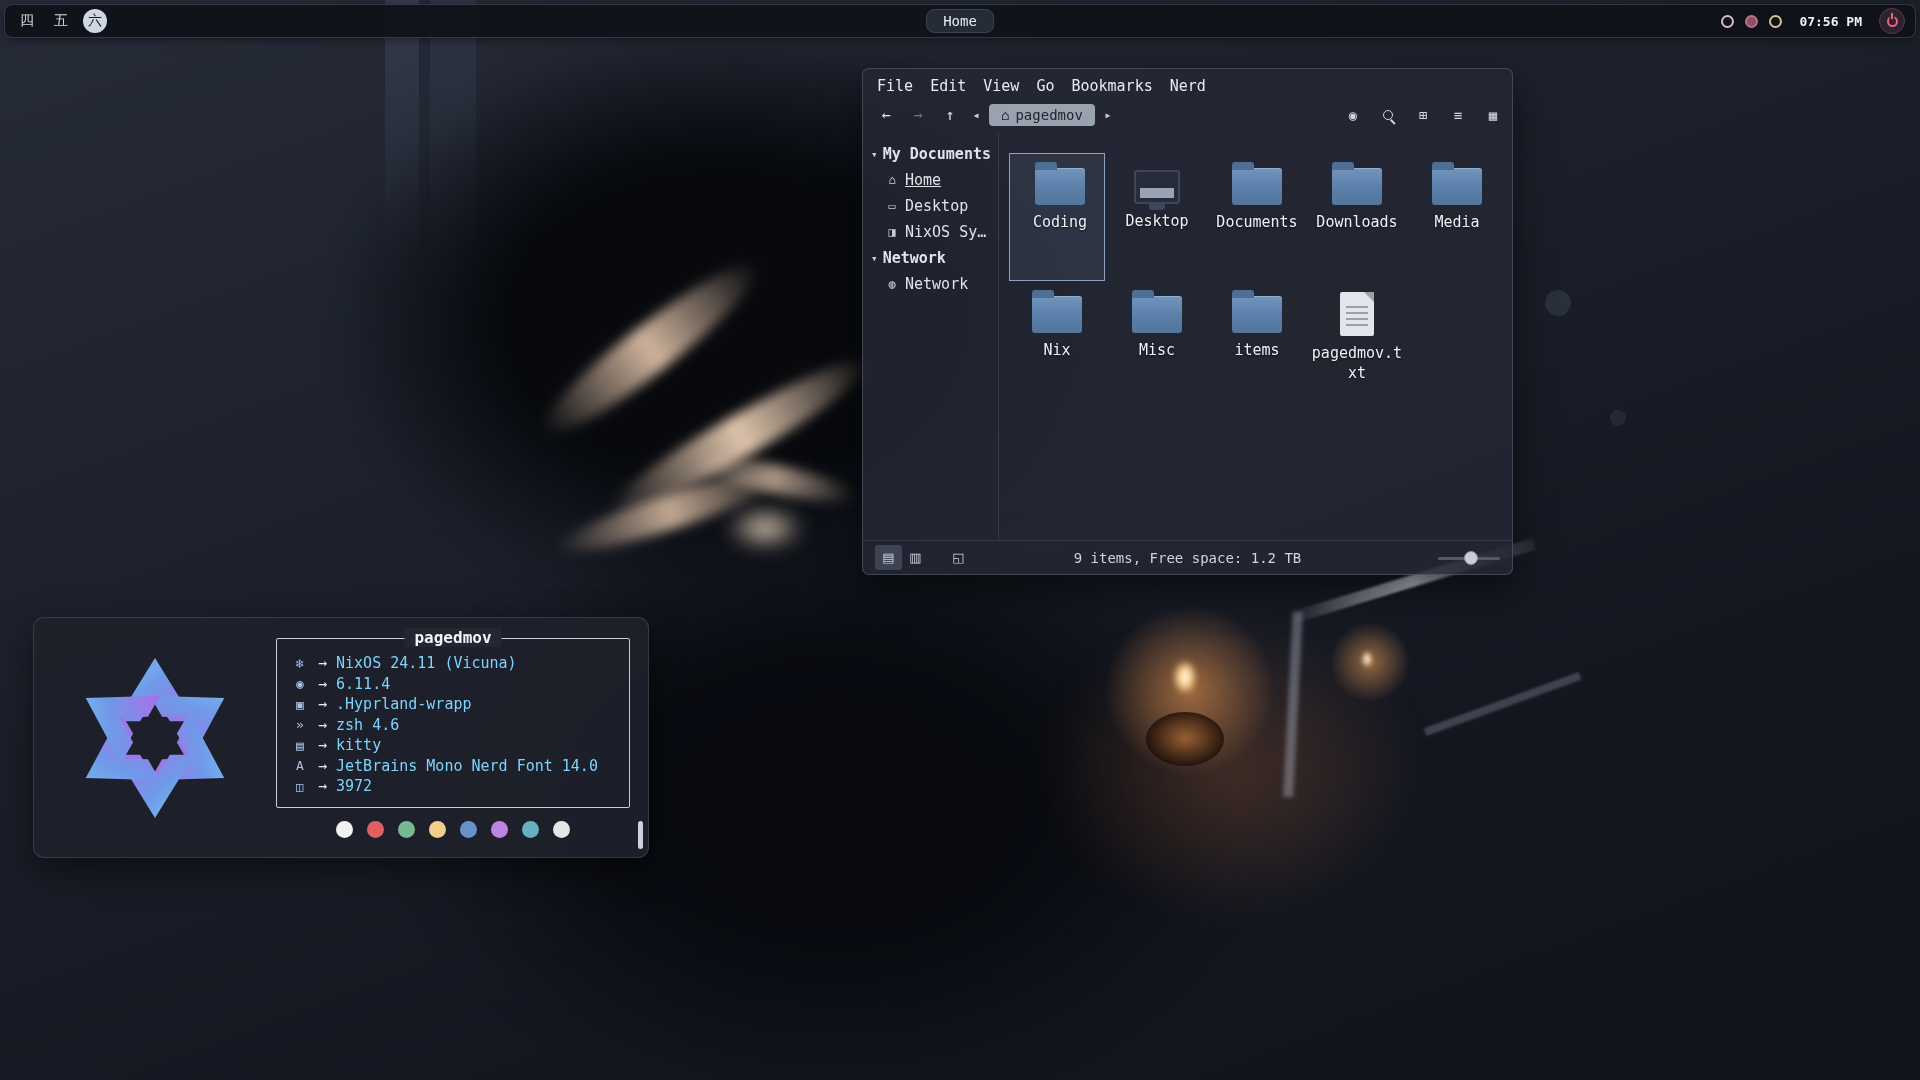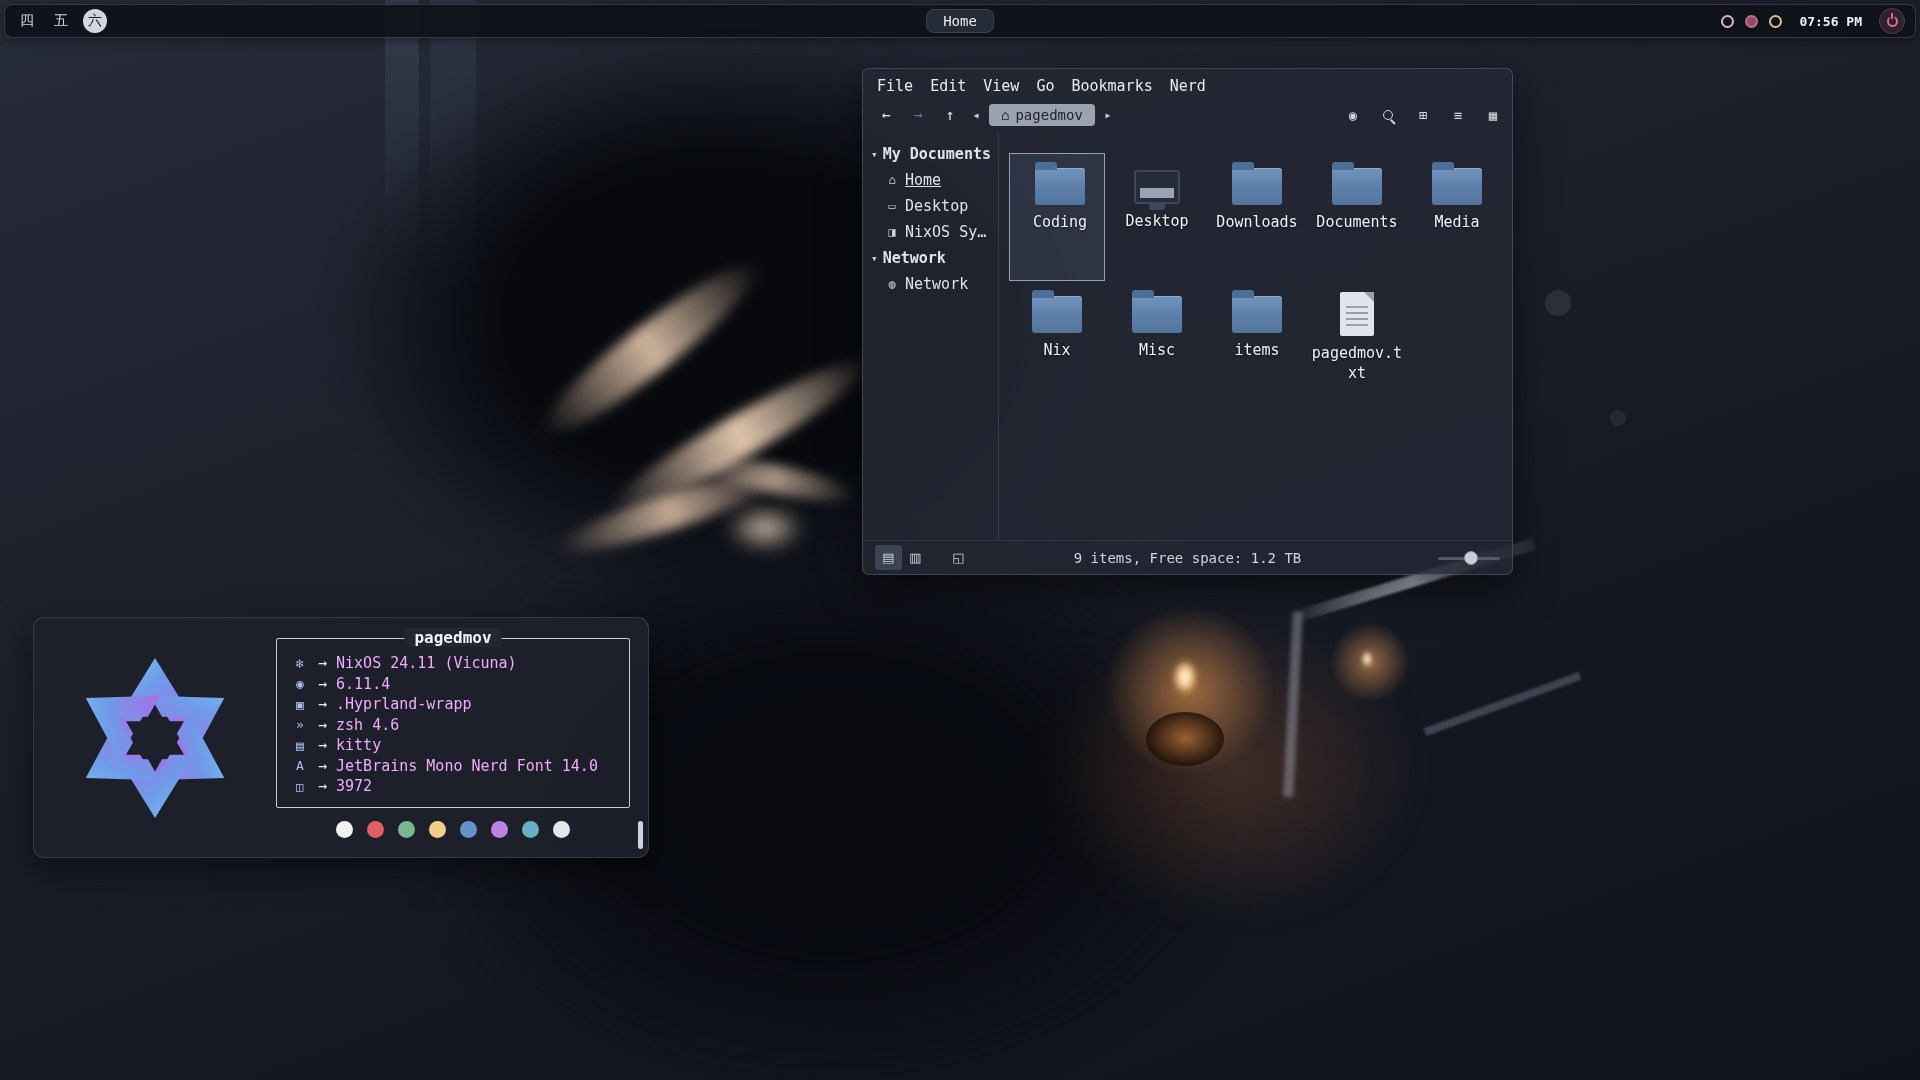"Downloads" div.cell { order: before "Documents" -> after "Documents" }
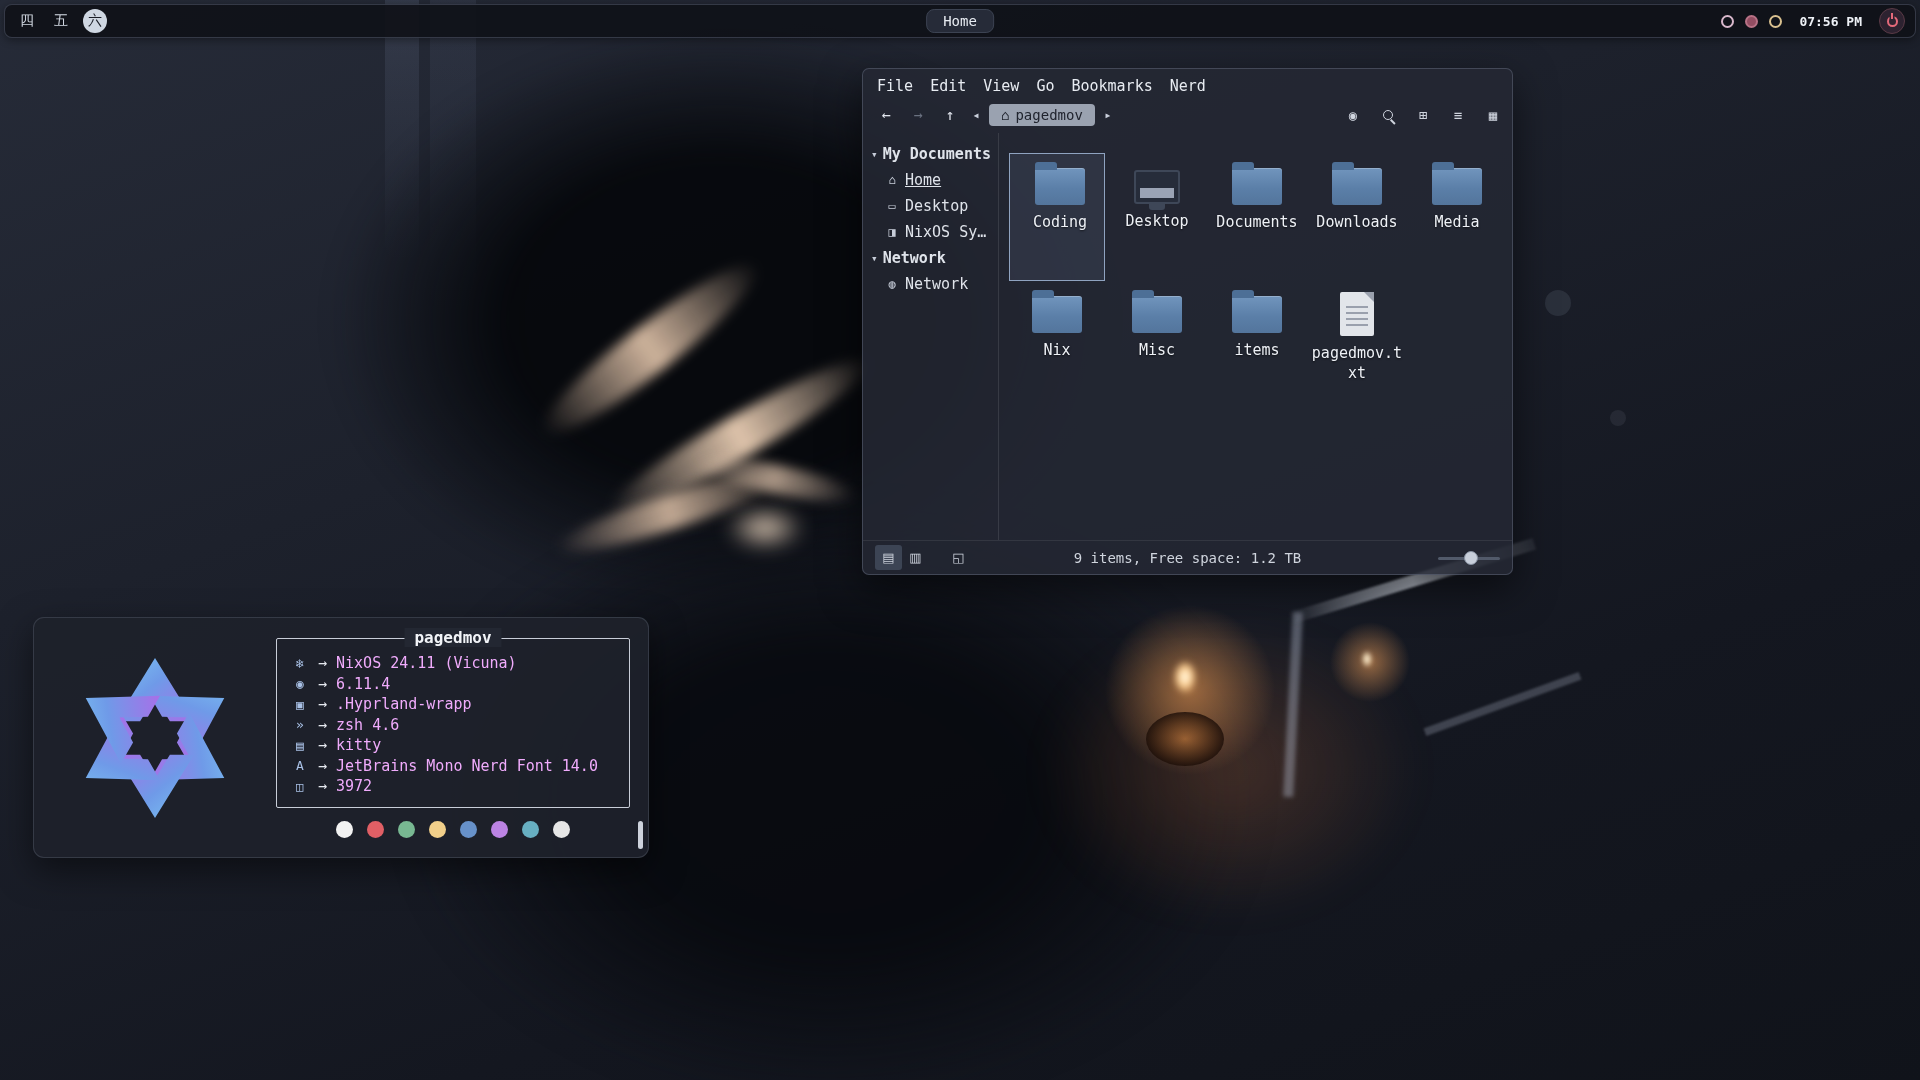"NixOS 24.11 (Vicuna)" .row-value { color: #f0abfc -> #7dd3fc }
